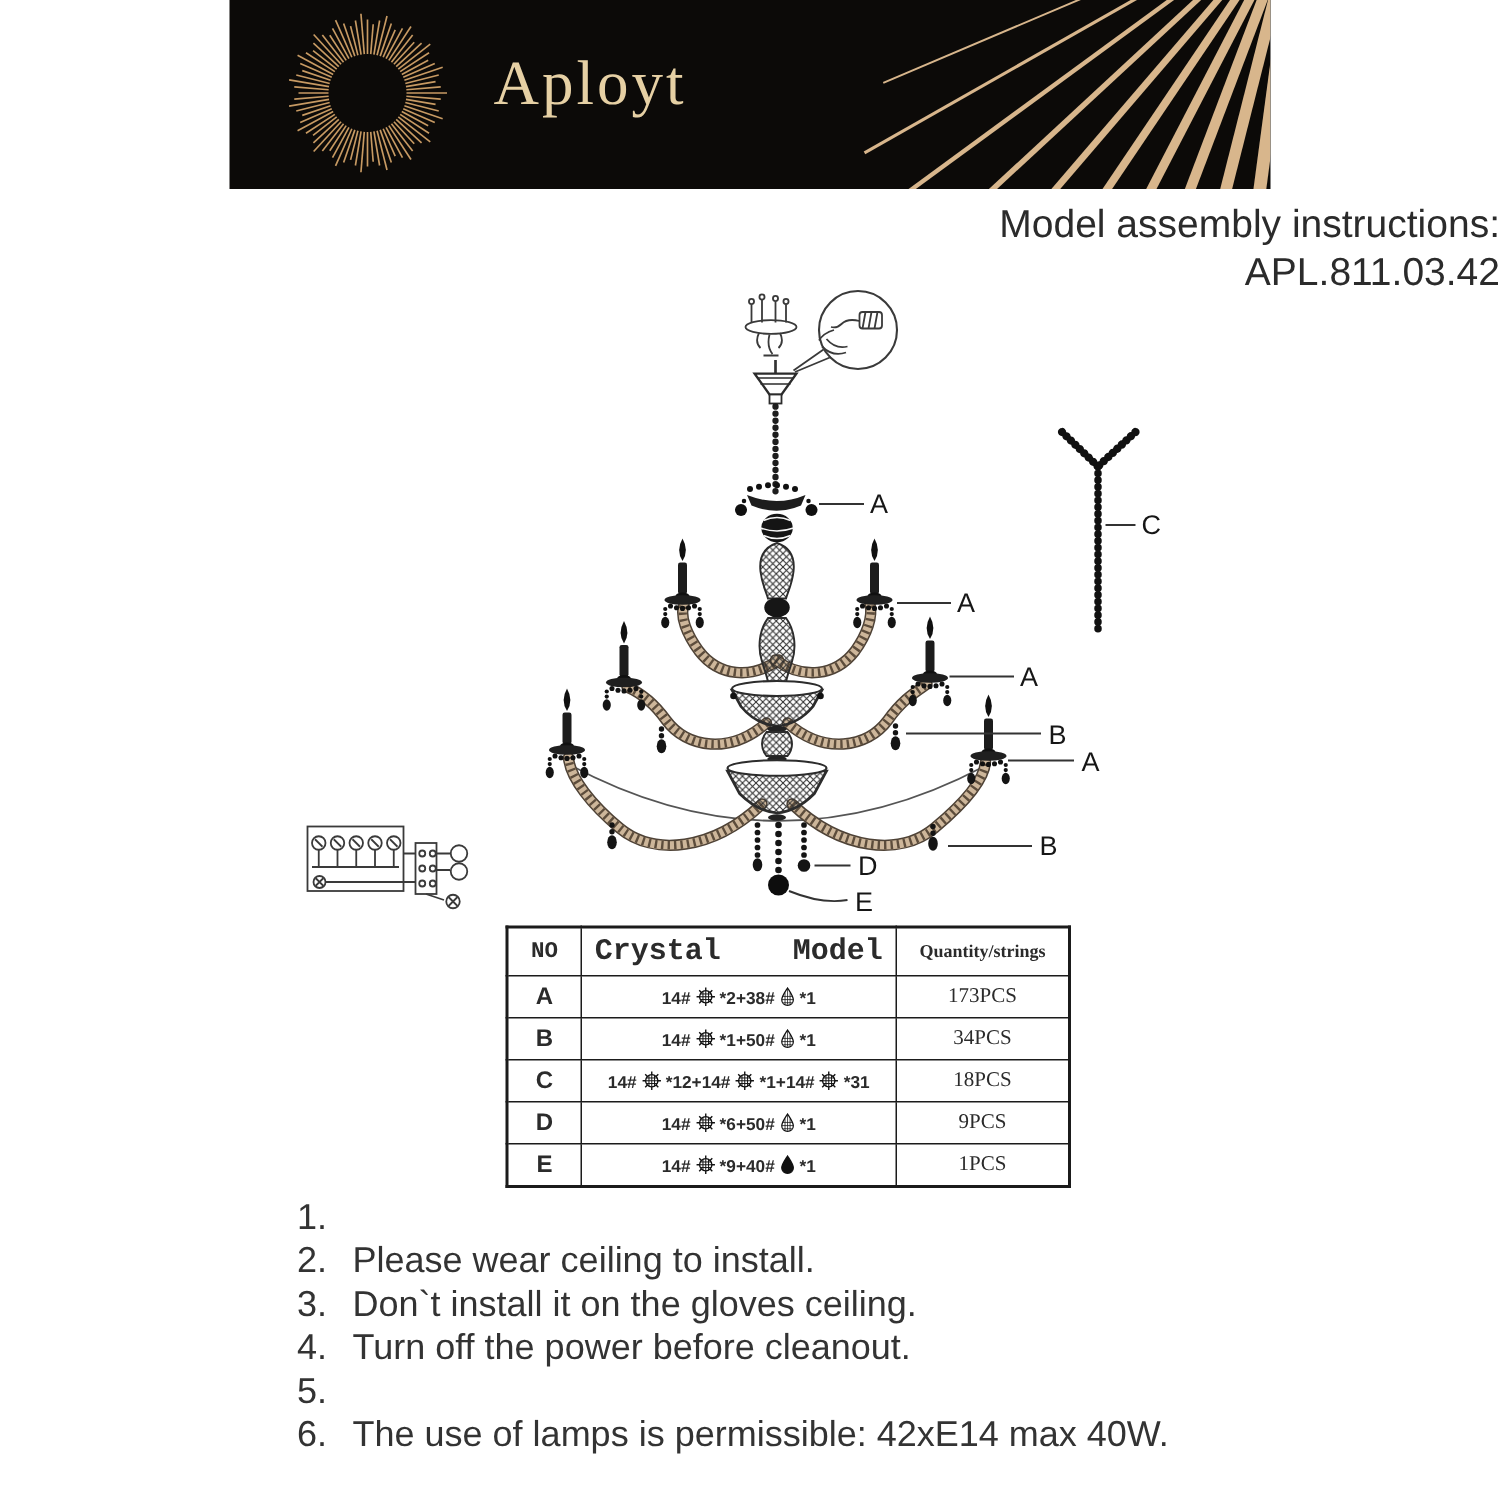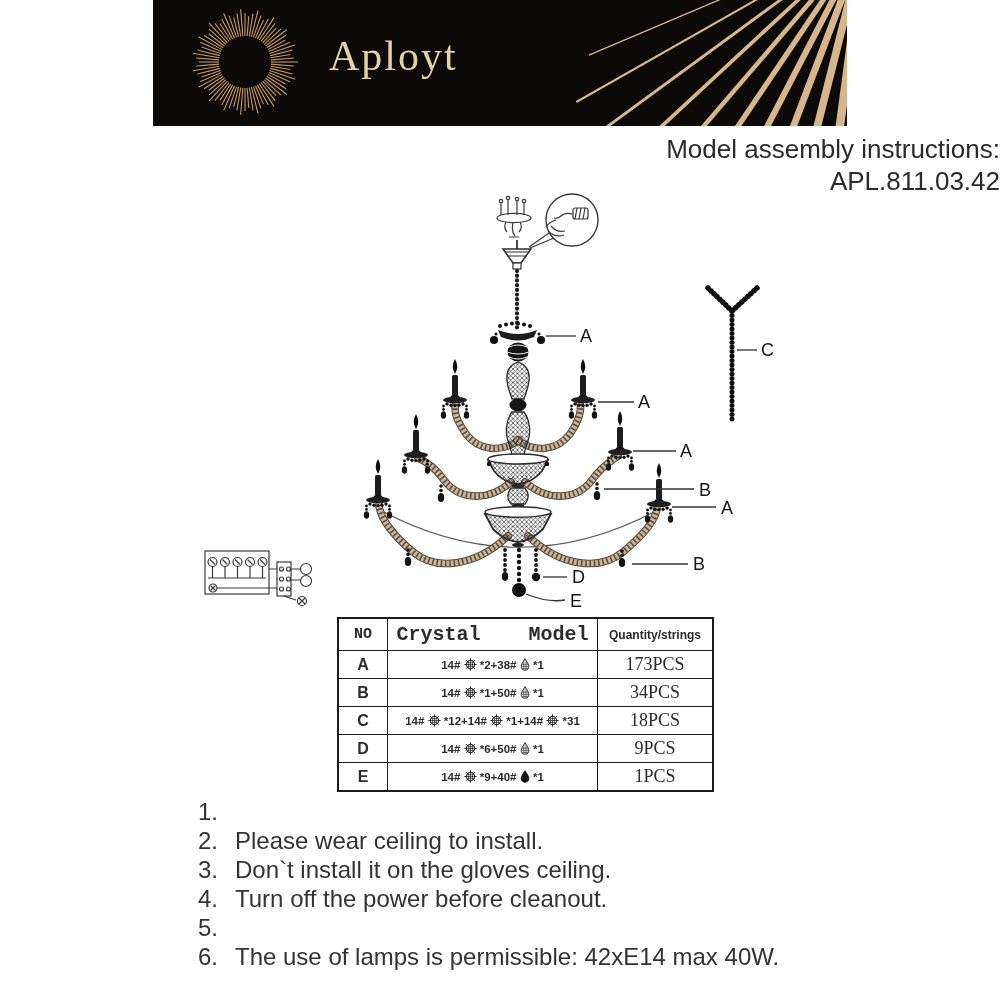"Quantity/strings" th.c-qty { font-family: Liberation Sans, sans-serif -> Liberation Serif, serif }
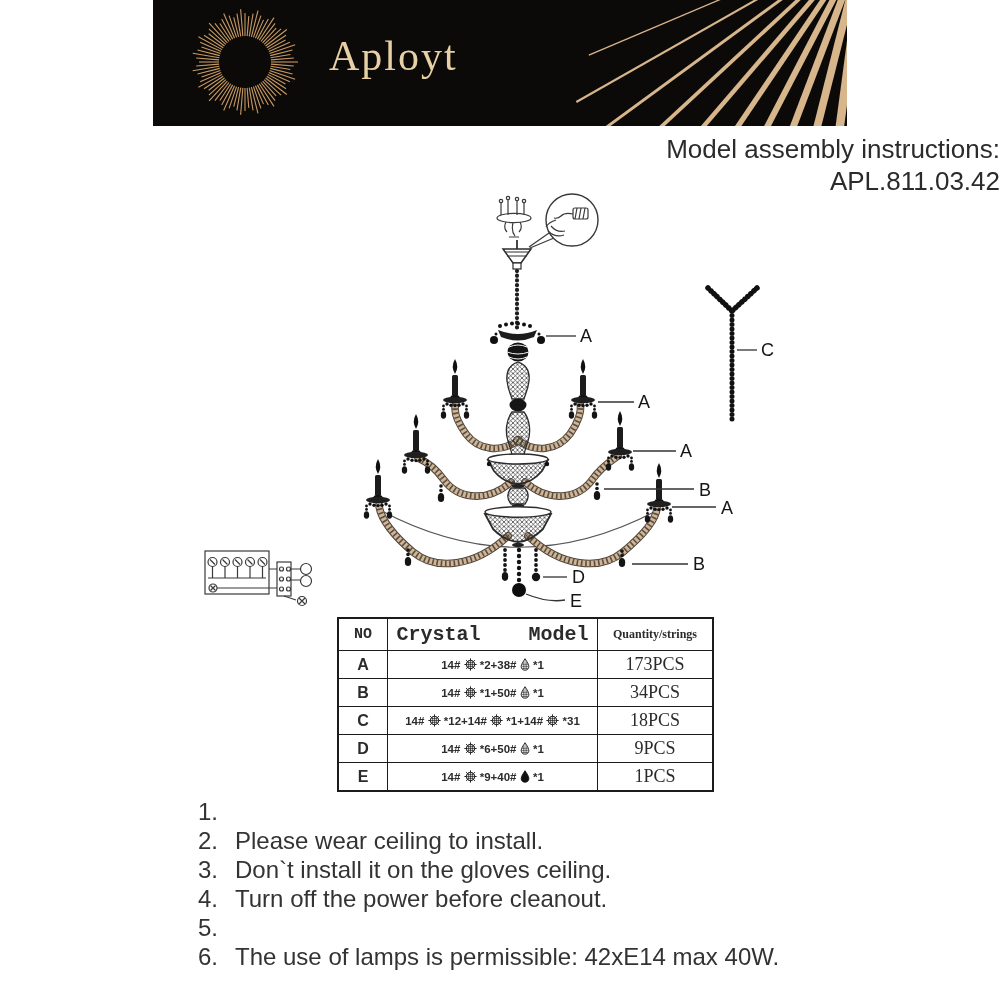"173PCS" td.qty { font-size: 18px -> 14px }
